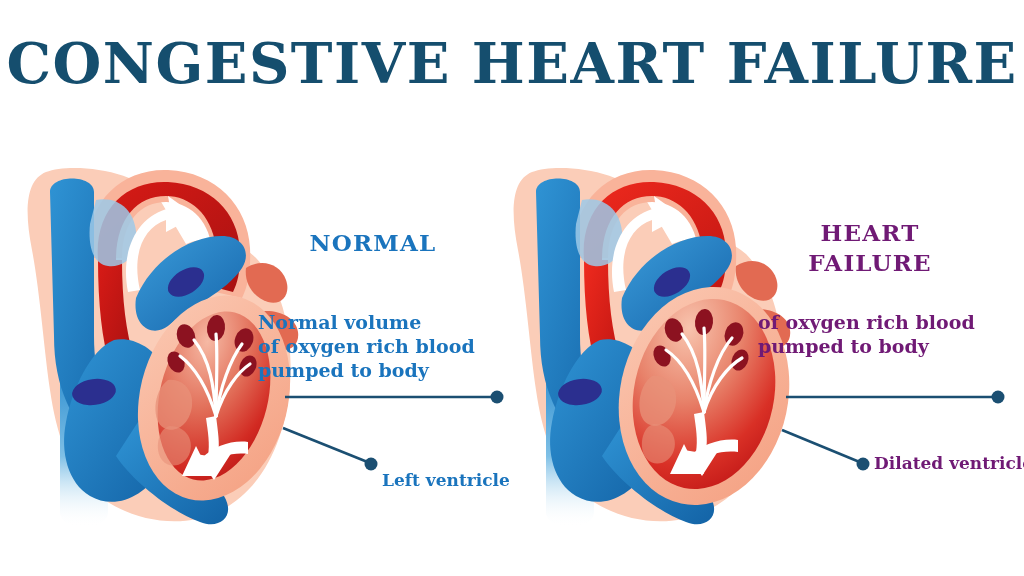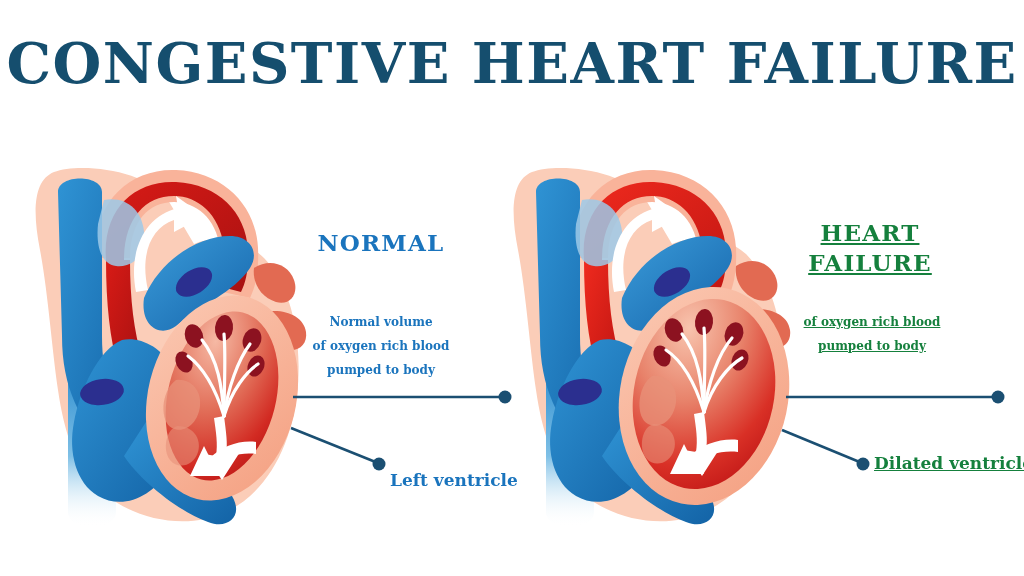"NORMAL" .panel-left { left: 8px -> 0 }
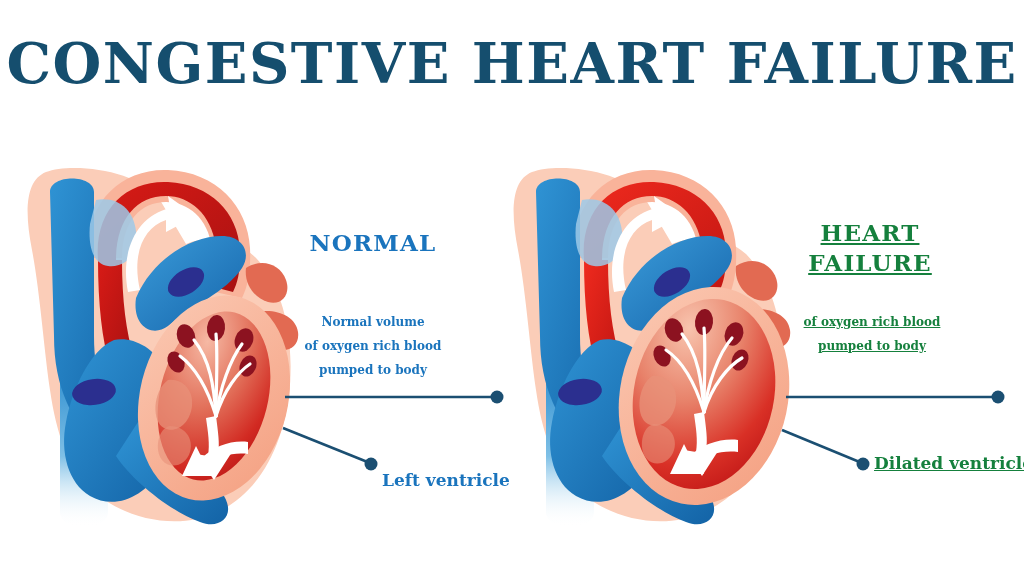"HEART" .c-red { color: #15803d -> #701a75; text-decoration: underline -> none }
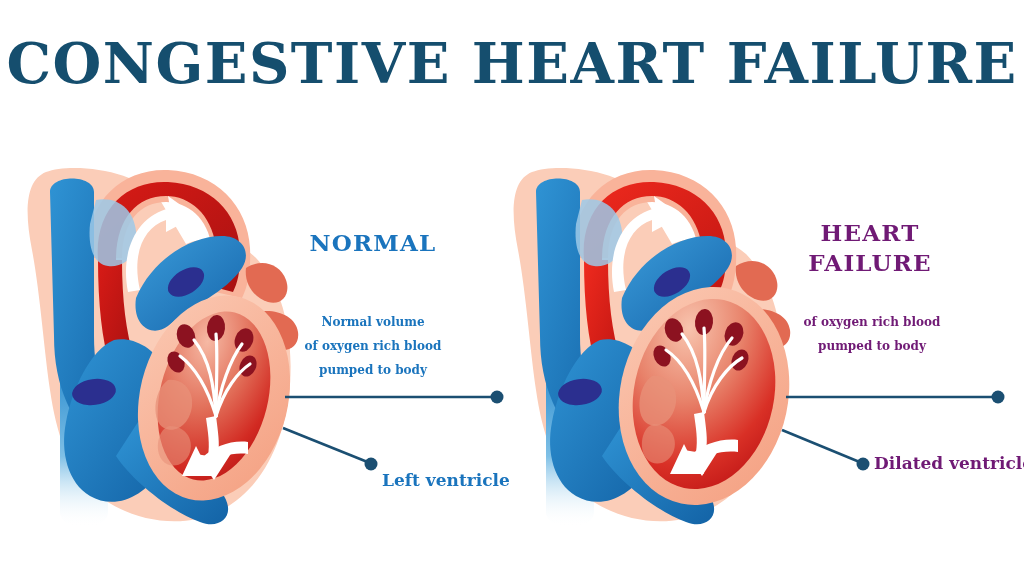"Normal volume" .body-txt { font-size: 12px -> 19px; text-align: center -> none }
